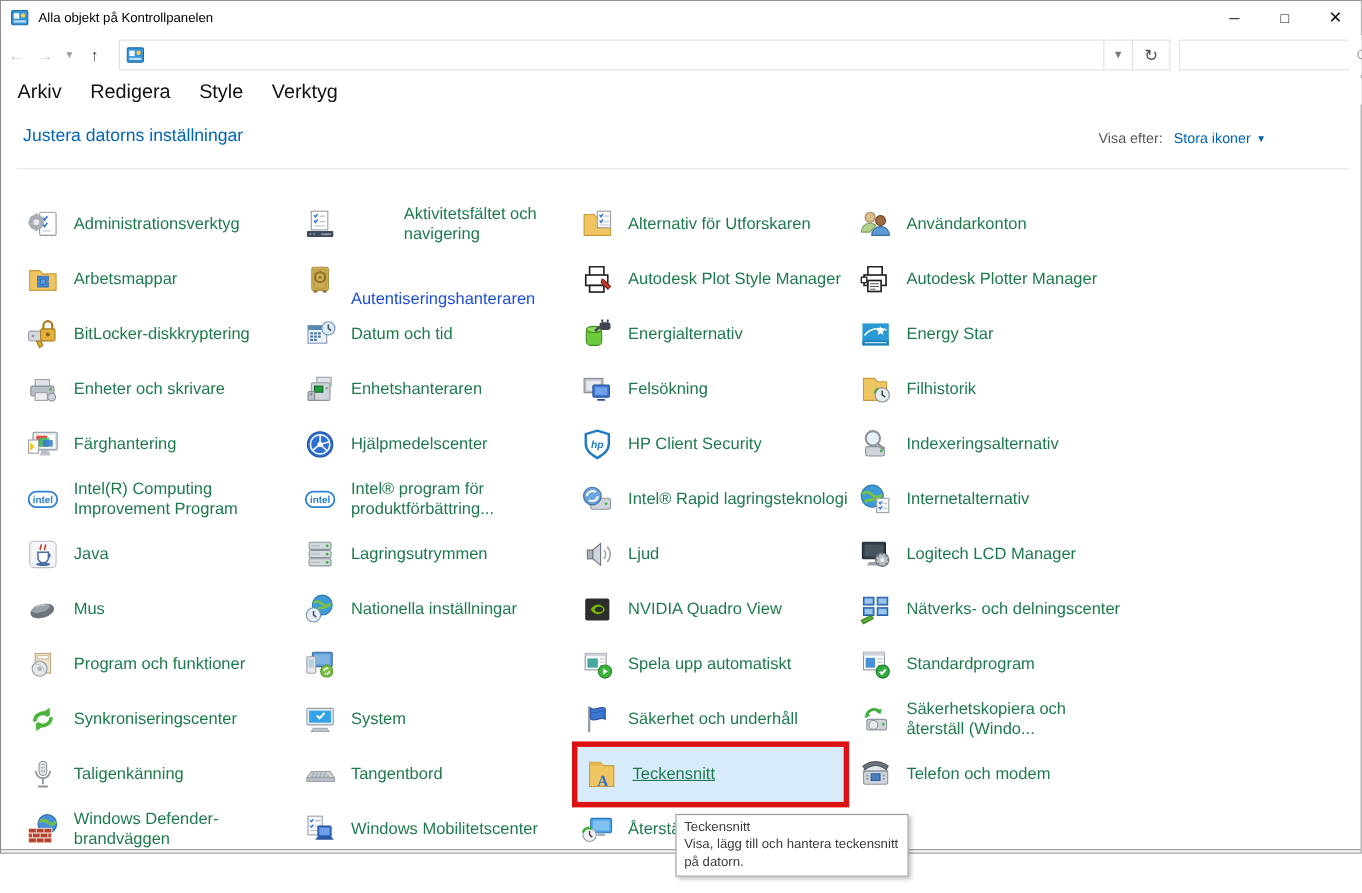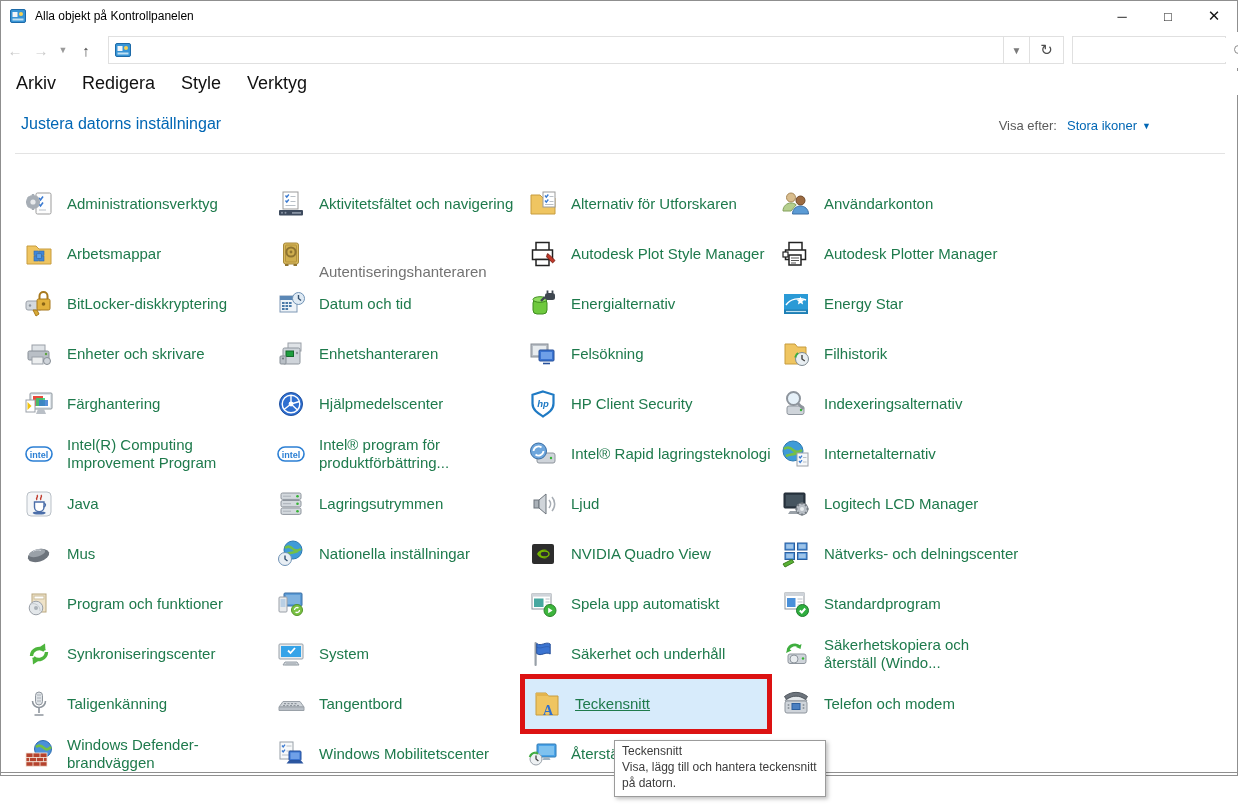"Aktivitetsfältet och navigering" div.cell { gap: none -> 48px }
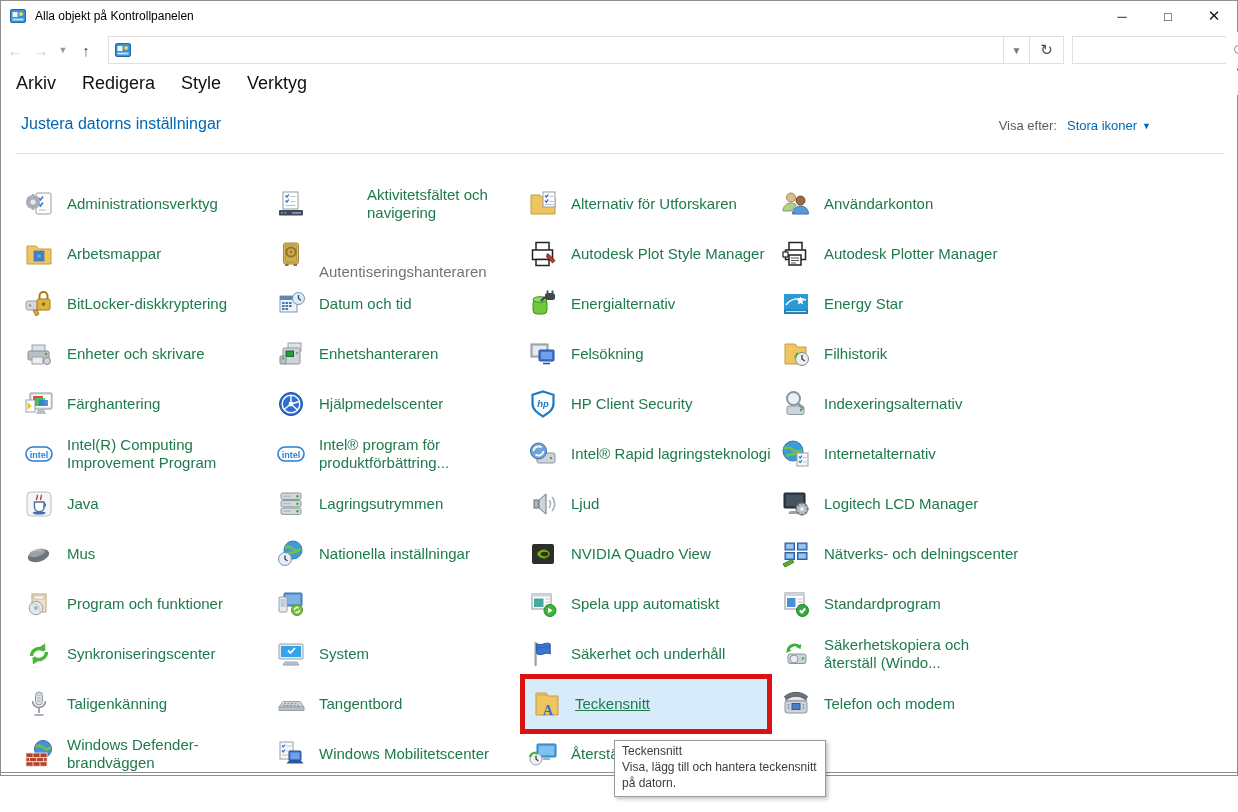"Autentiseringshanteraren" span.lbl { color: #737373 -> #1d4ed8 }
